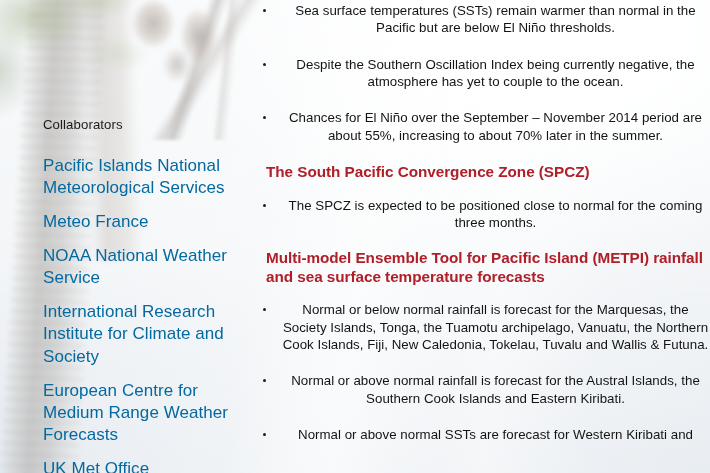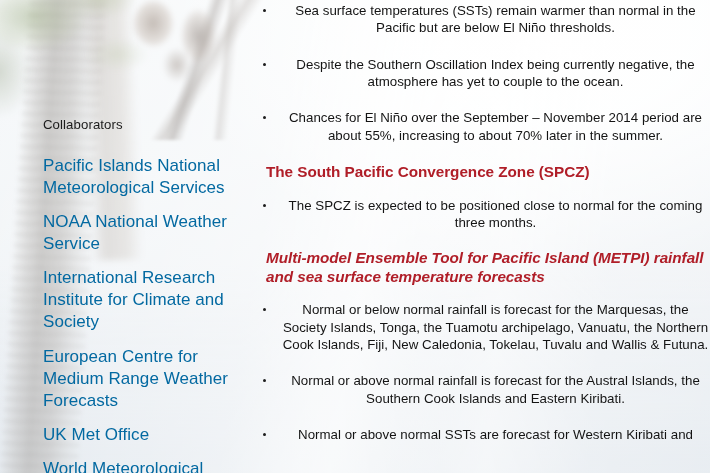"Meteo France" div.collab-item { html: none -> <div>Meteo France</div> }
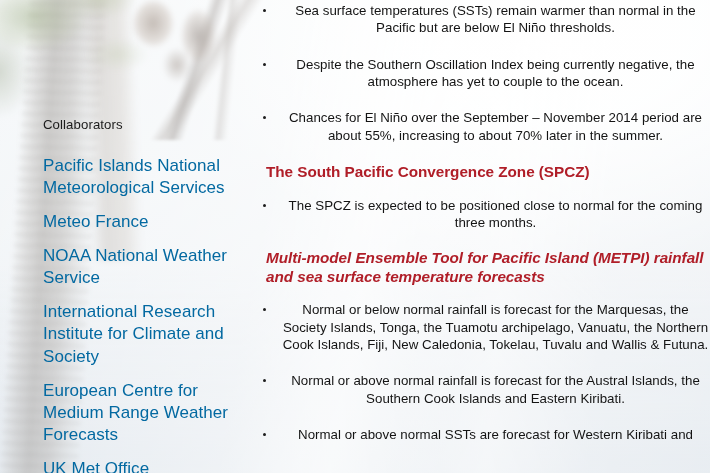"Multi-model Ensemble Tool for Pacific" .gap-top { font-style: italic -> none }
